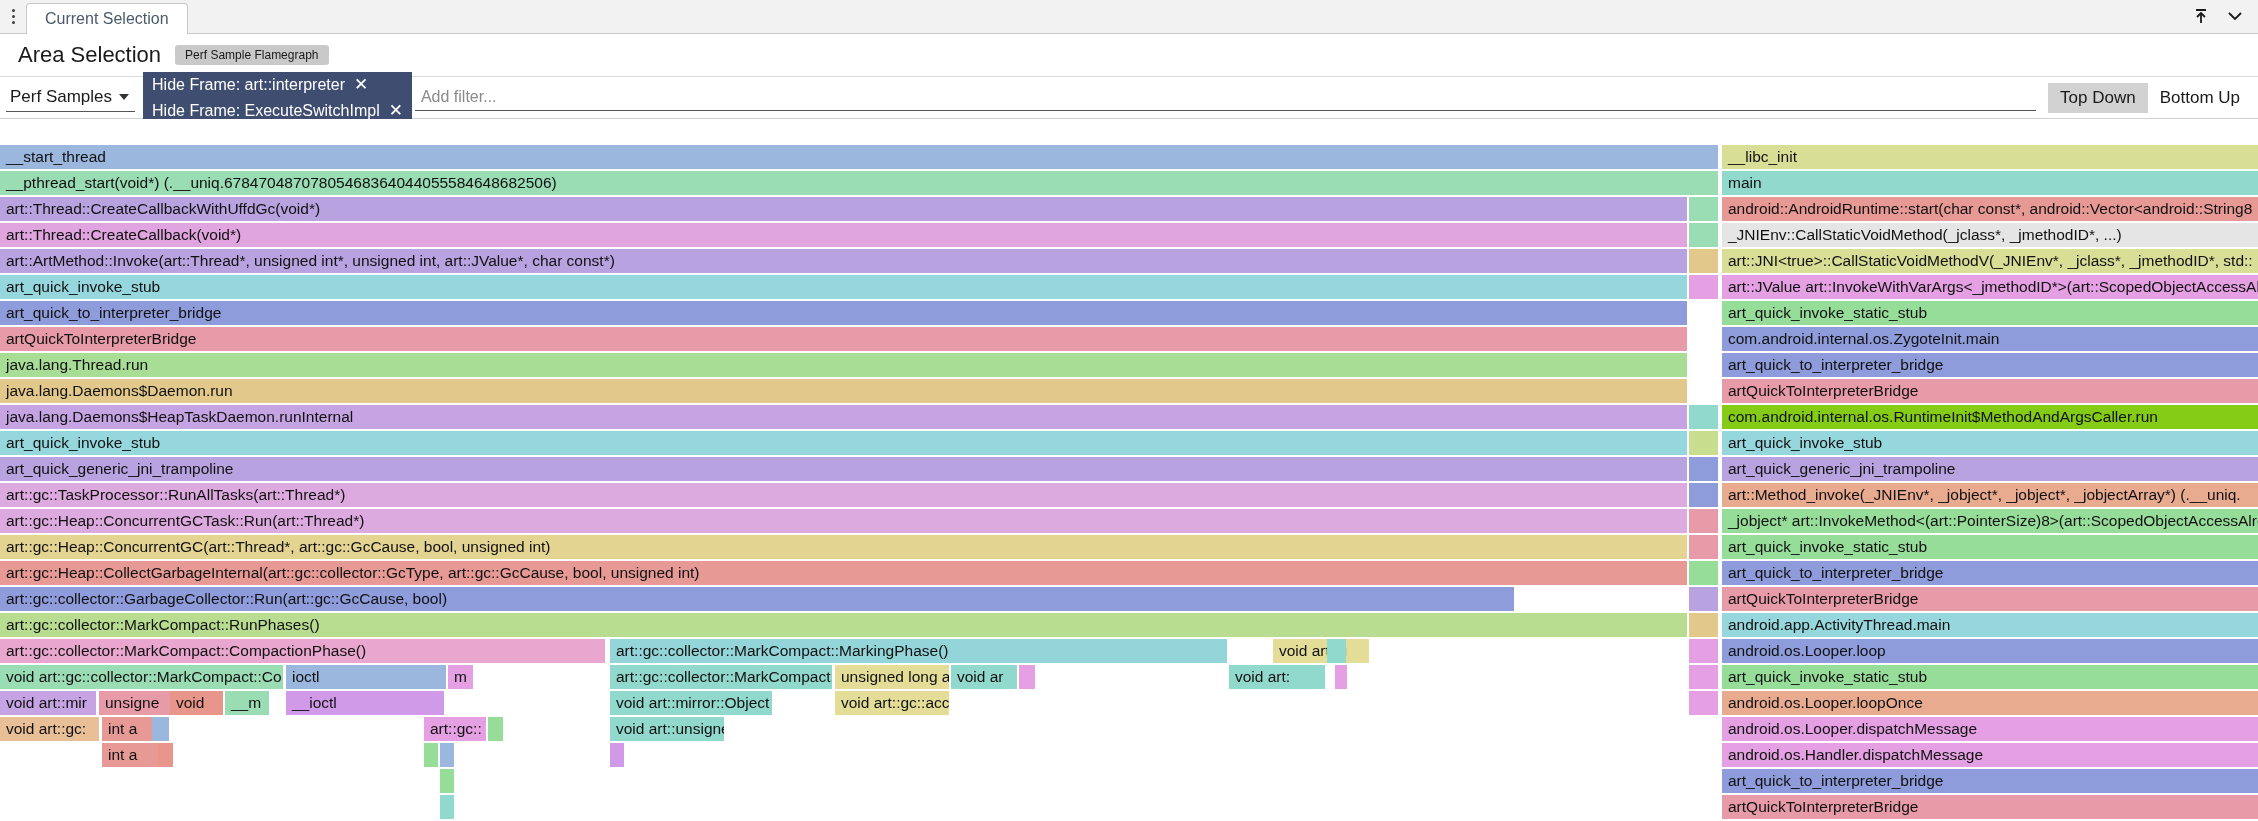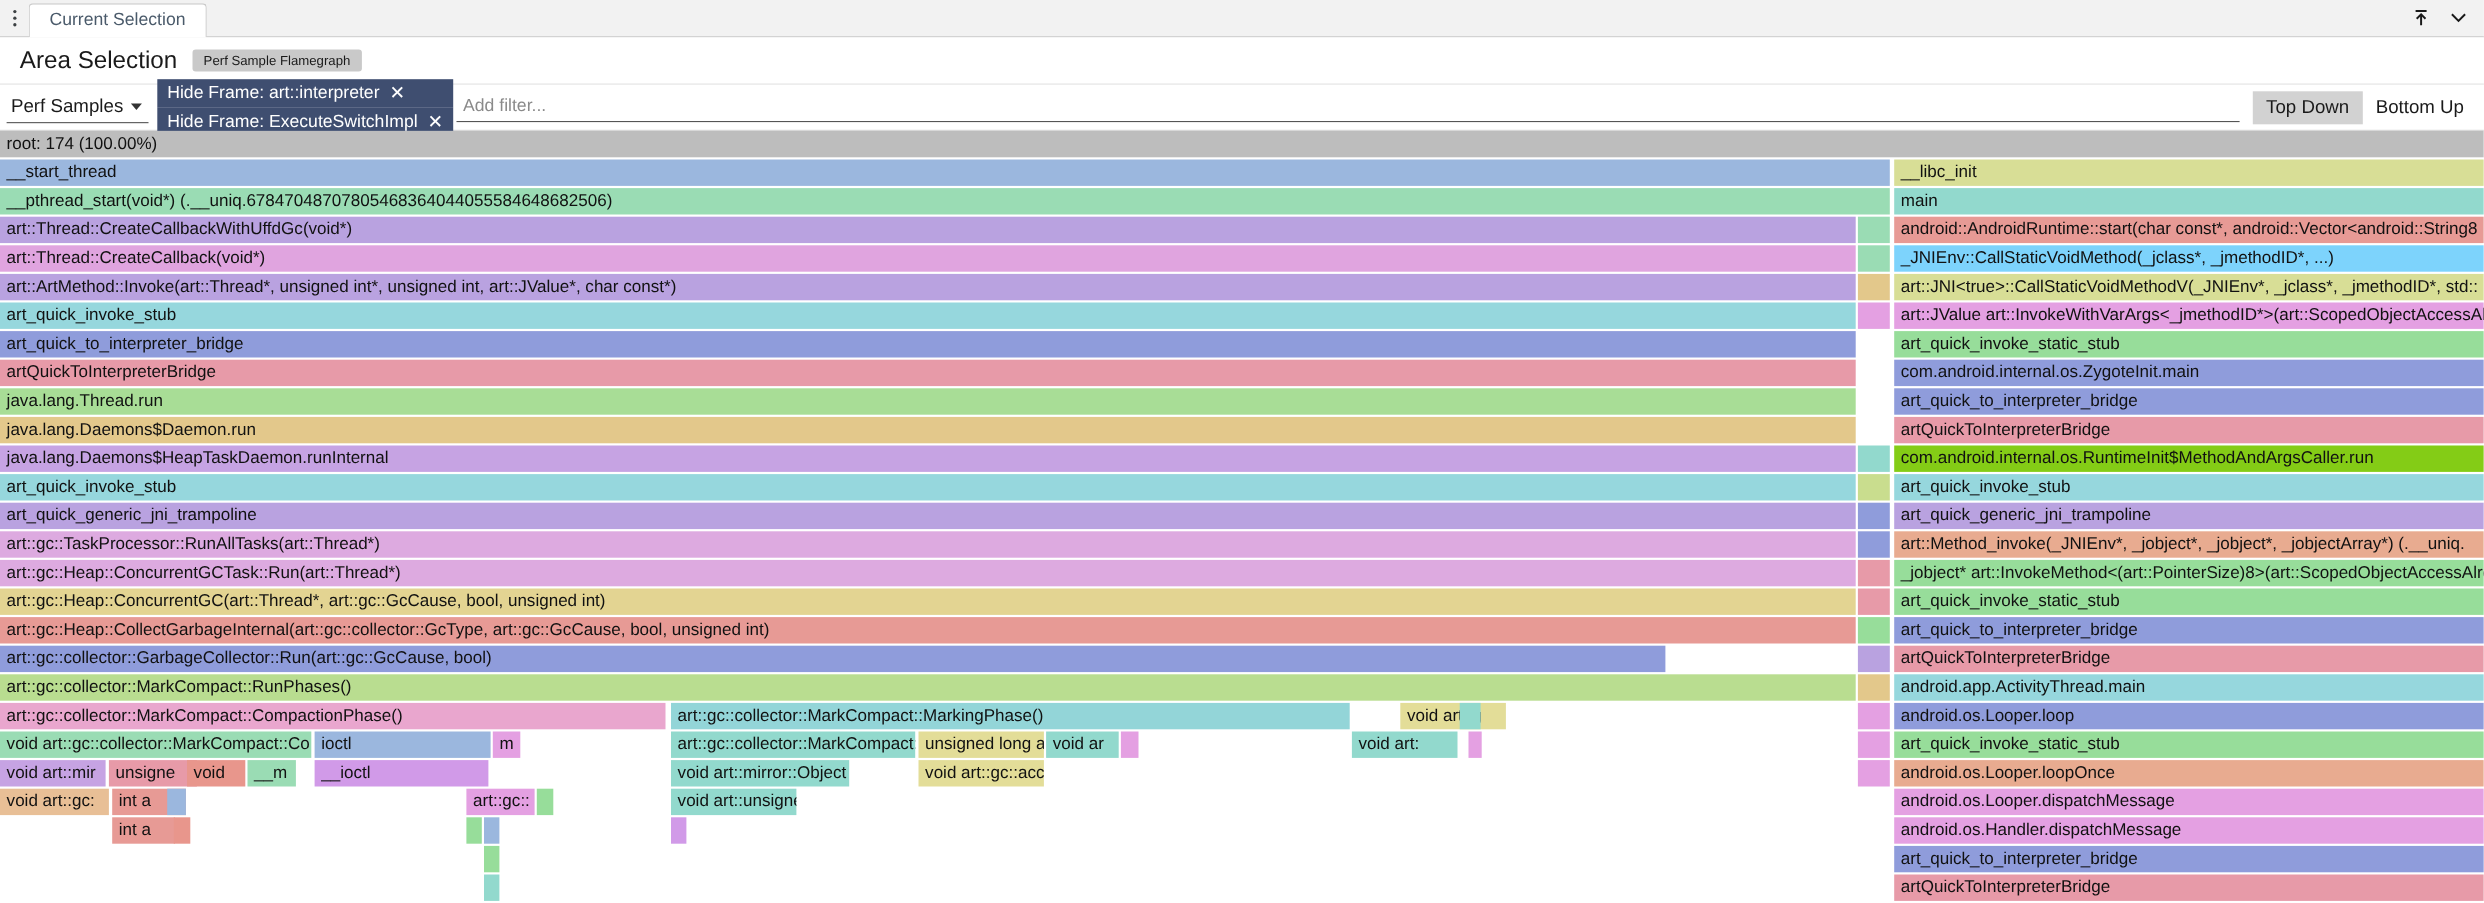"root: 174 (100.00%)" div.frame { html: <div> <span>root: 174 (100.00%)</span> </div> -> none }
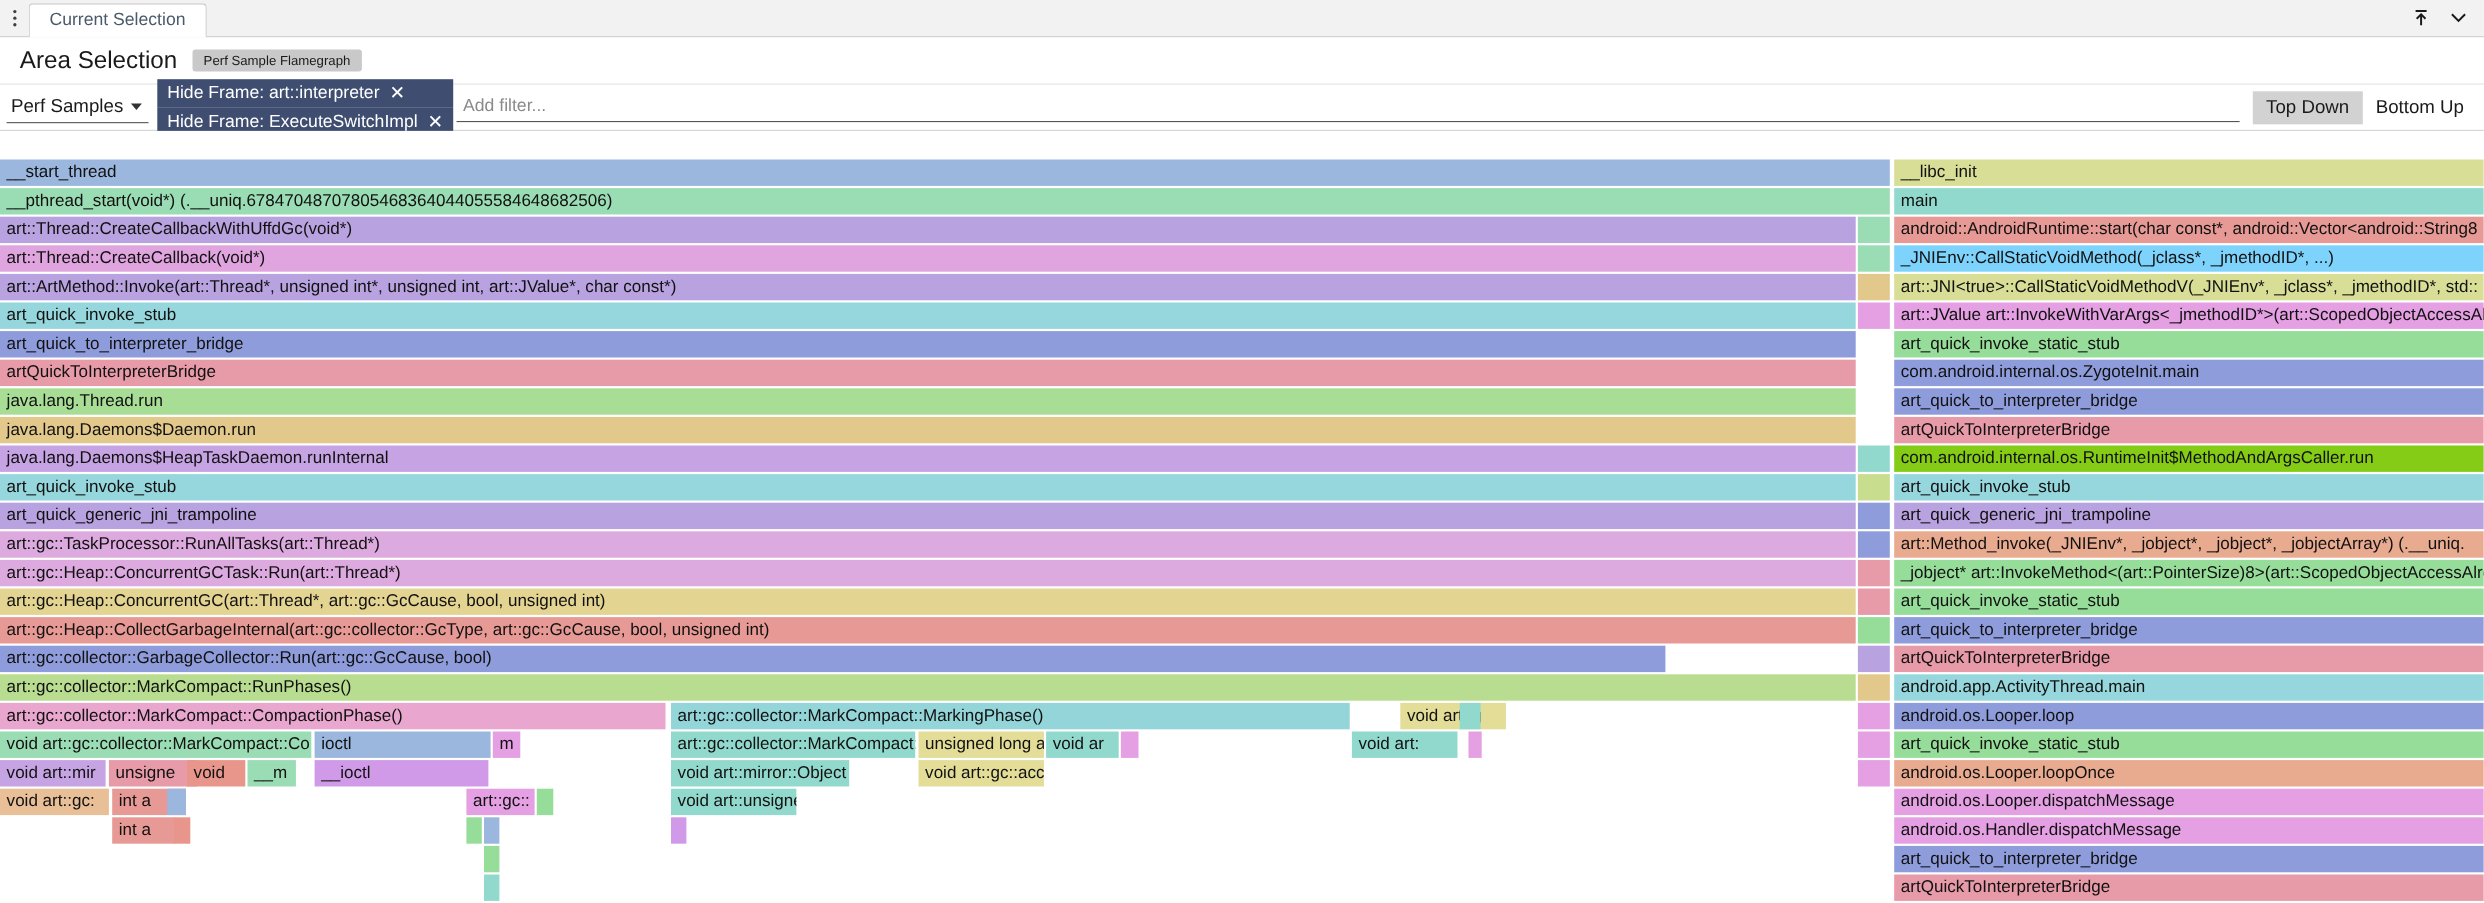"_JNIEnv::CallStaticVoidMethod(_jclass*," div.frame { background: #7dd3fc -> #e5e5e5 }
